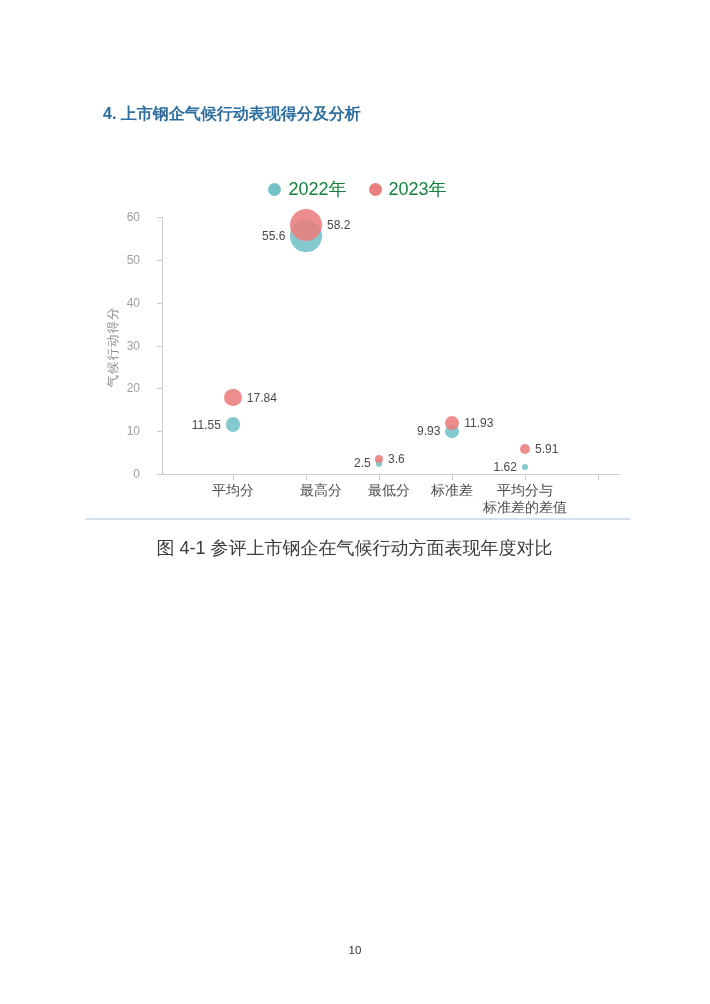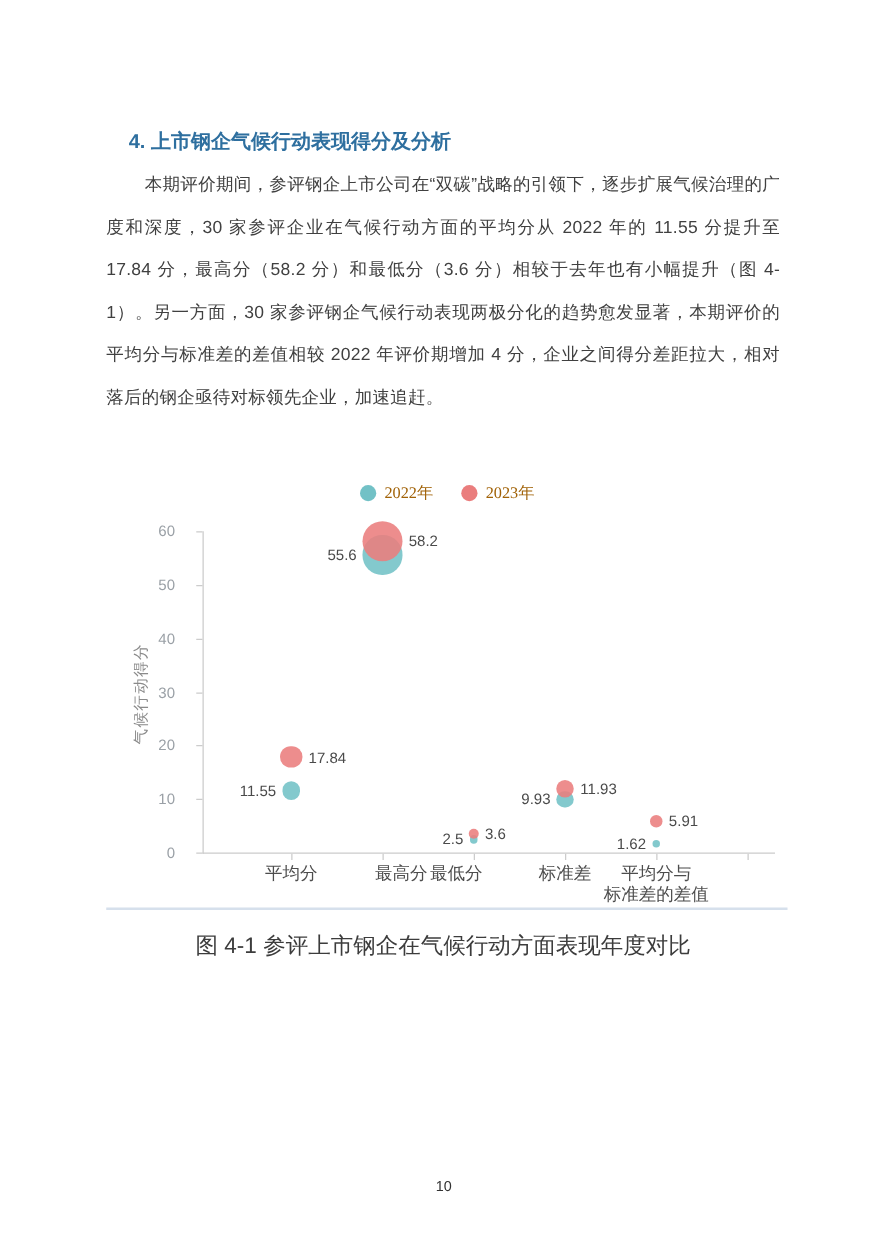"本期评价期间，参评钢企上市公司在“双碳”战略的引领下，逐步扩展气候治理的广度和深" p.body-para { html: <p>本期评价期间，参评钢企上市公司在“双碳”战略的引领下，逐步扩展气候治理的广度和深度，30 家参评企业在气候行动方面的平均分从 2022 年的 11.55 分提升至 17.84 分，最高分（58.2 分）和最低分（3.6 分）相较于去年也有小幅提升（图 4-1）。另一方面，30 家参评钢企气候行动表现两极分化的趋势愈发显著，本期评价的平均分与标准差的差值相较 2022 年评价期增加 4 分，企业之间得分差距拉大，相对落后的钢企亟待对标领先企业，加速追赶。</p> -> none }
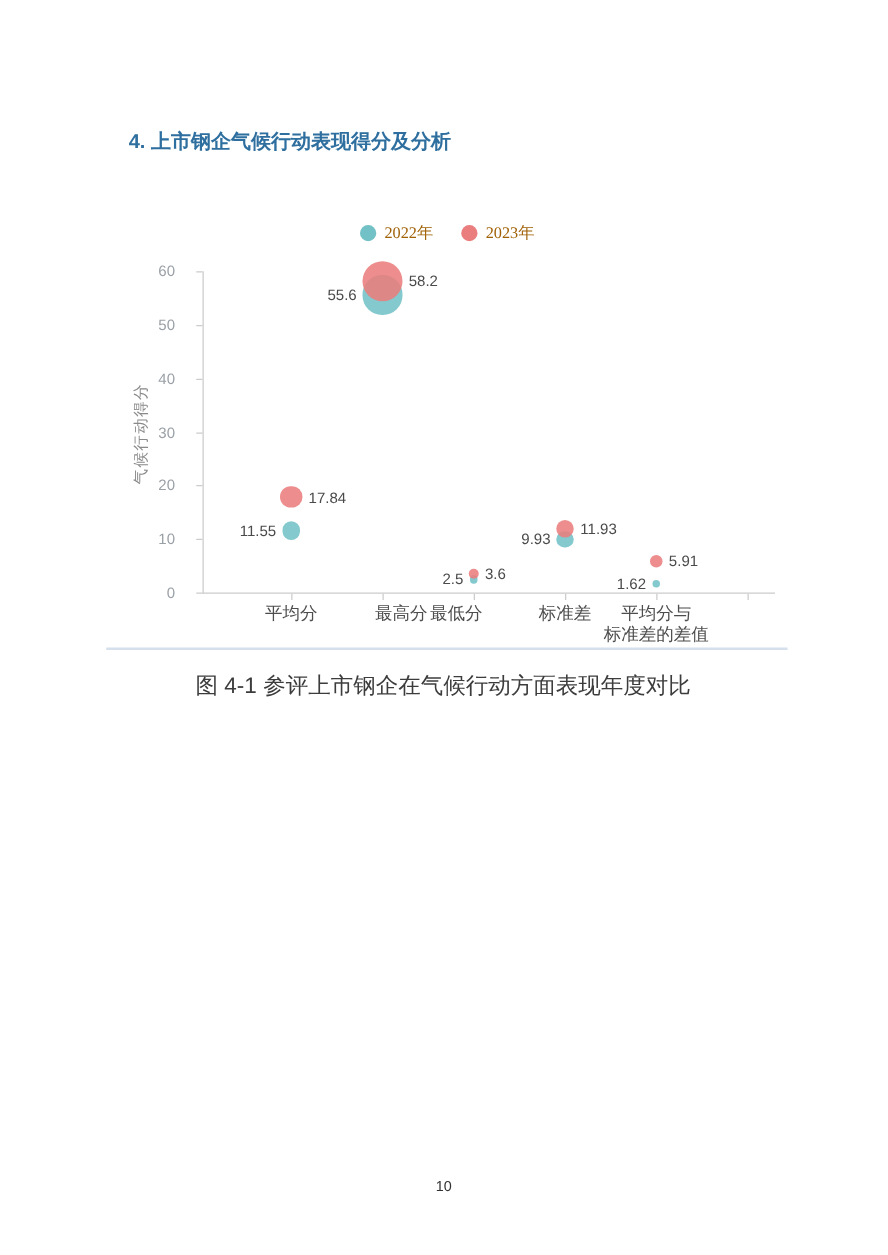"2022年" .legend-label { color: #a16207 -> #15803d; font-family: Liberation Serif, serif -> none; font-size: 13px -> 18px }
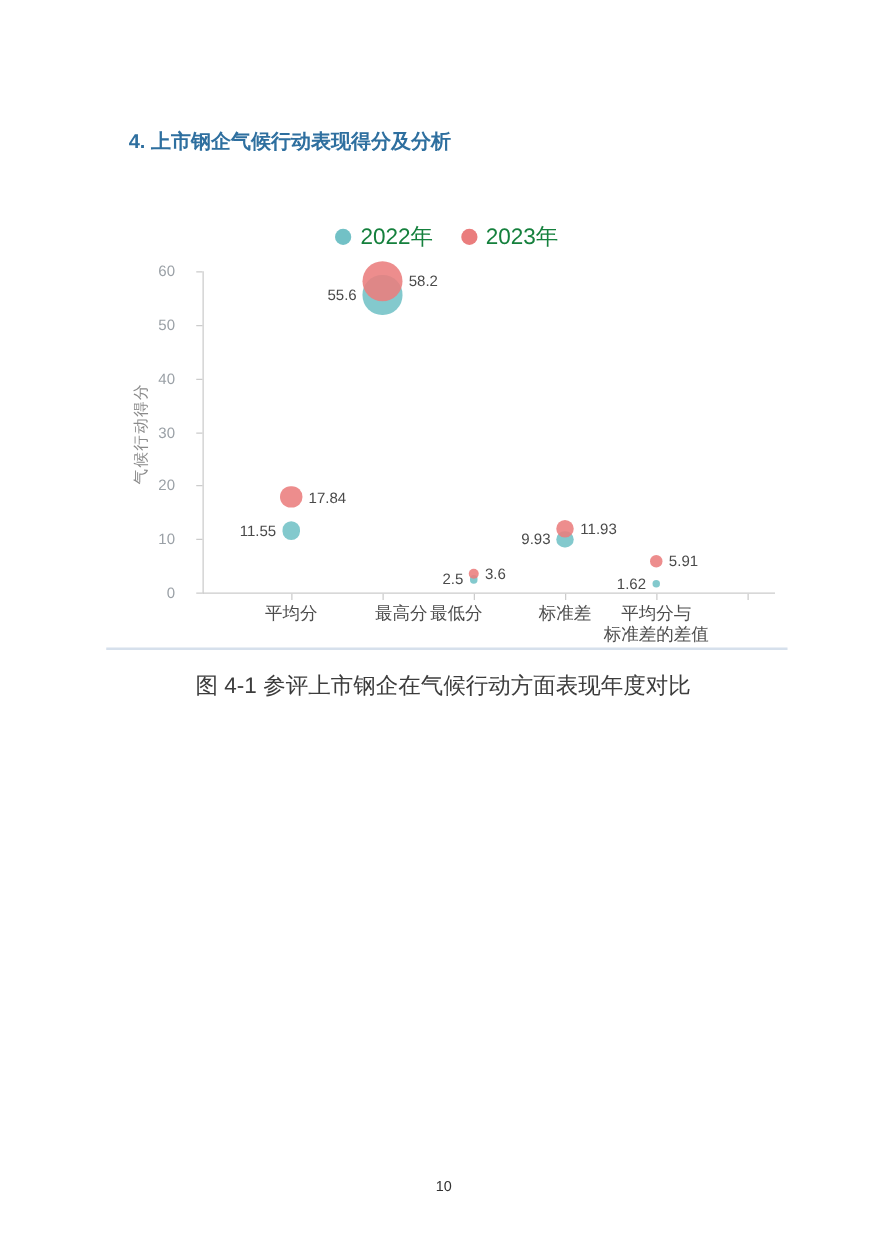"最低分" div.xtick-label { left: 280px -> 304px }
